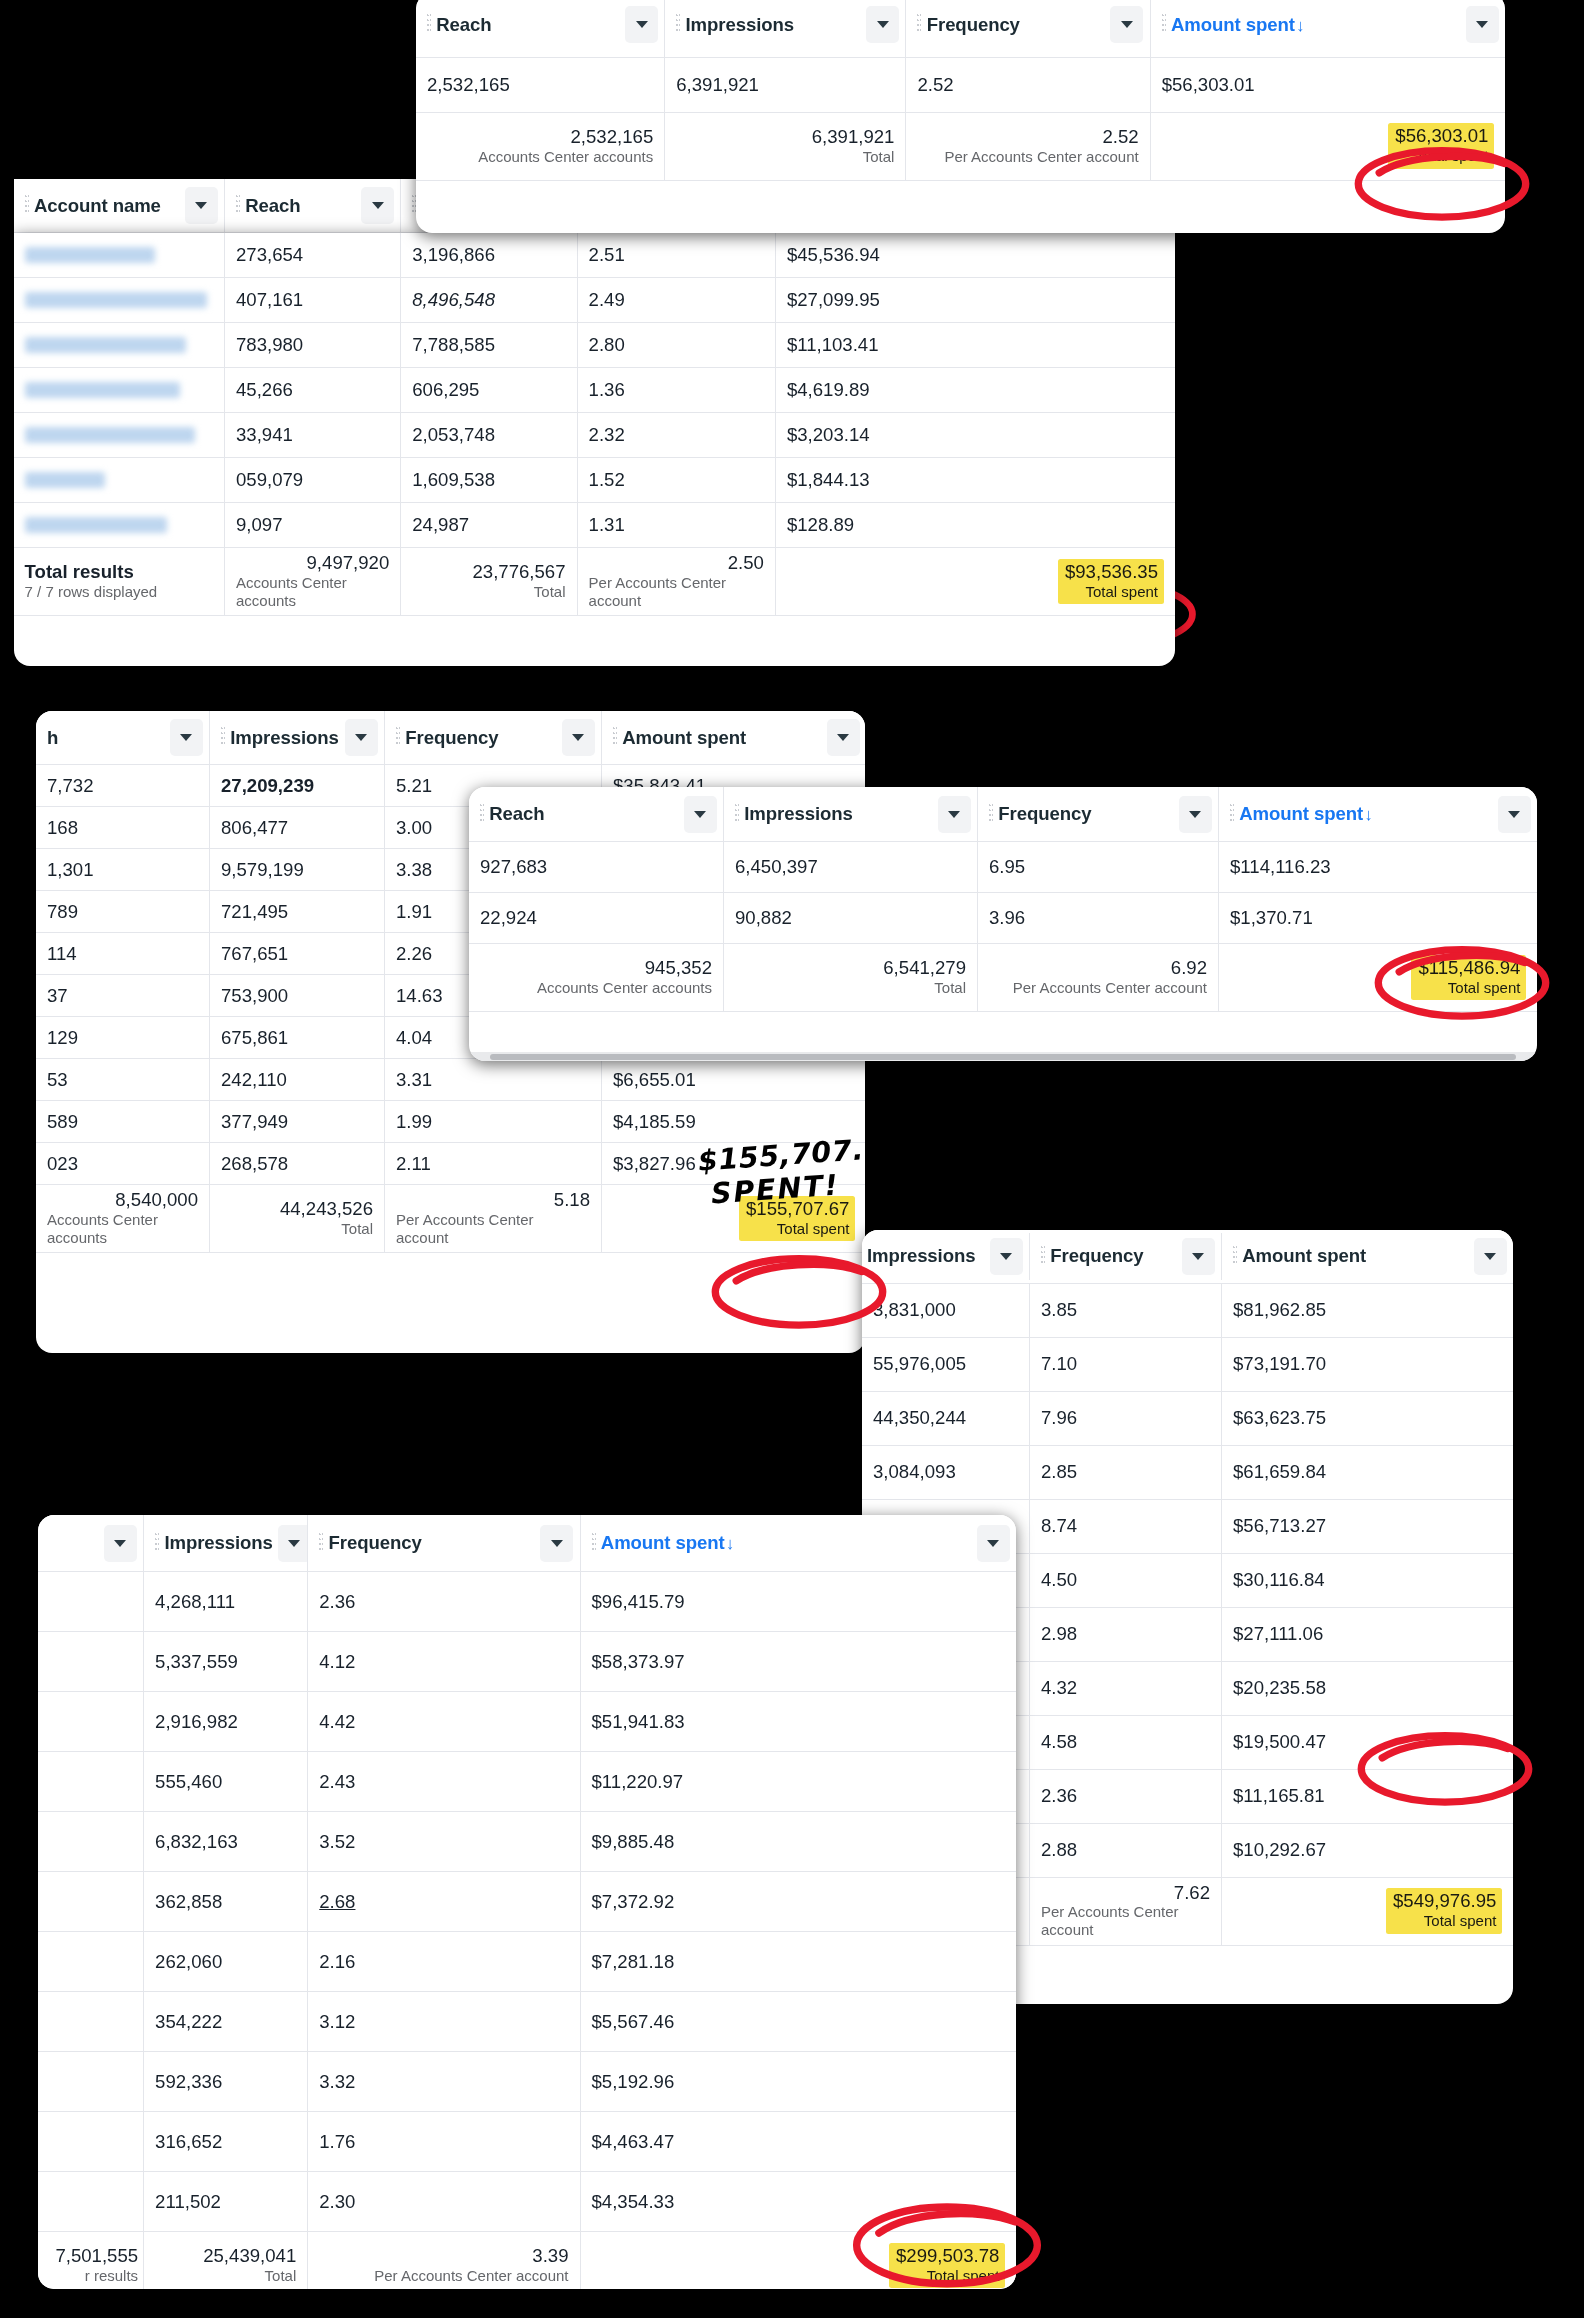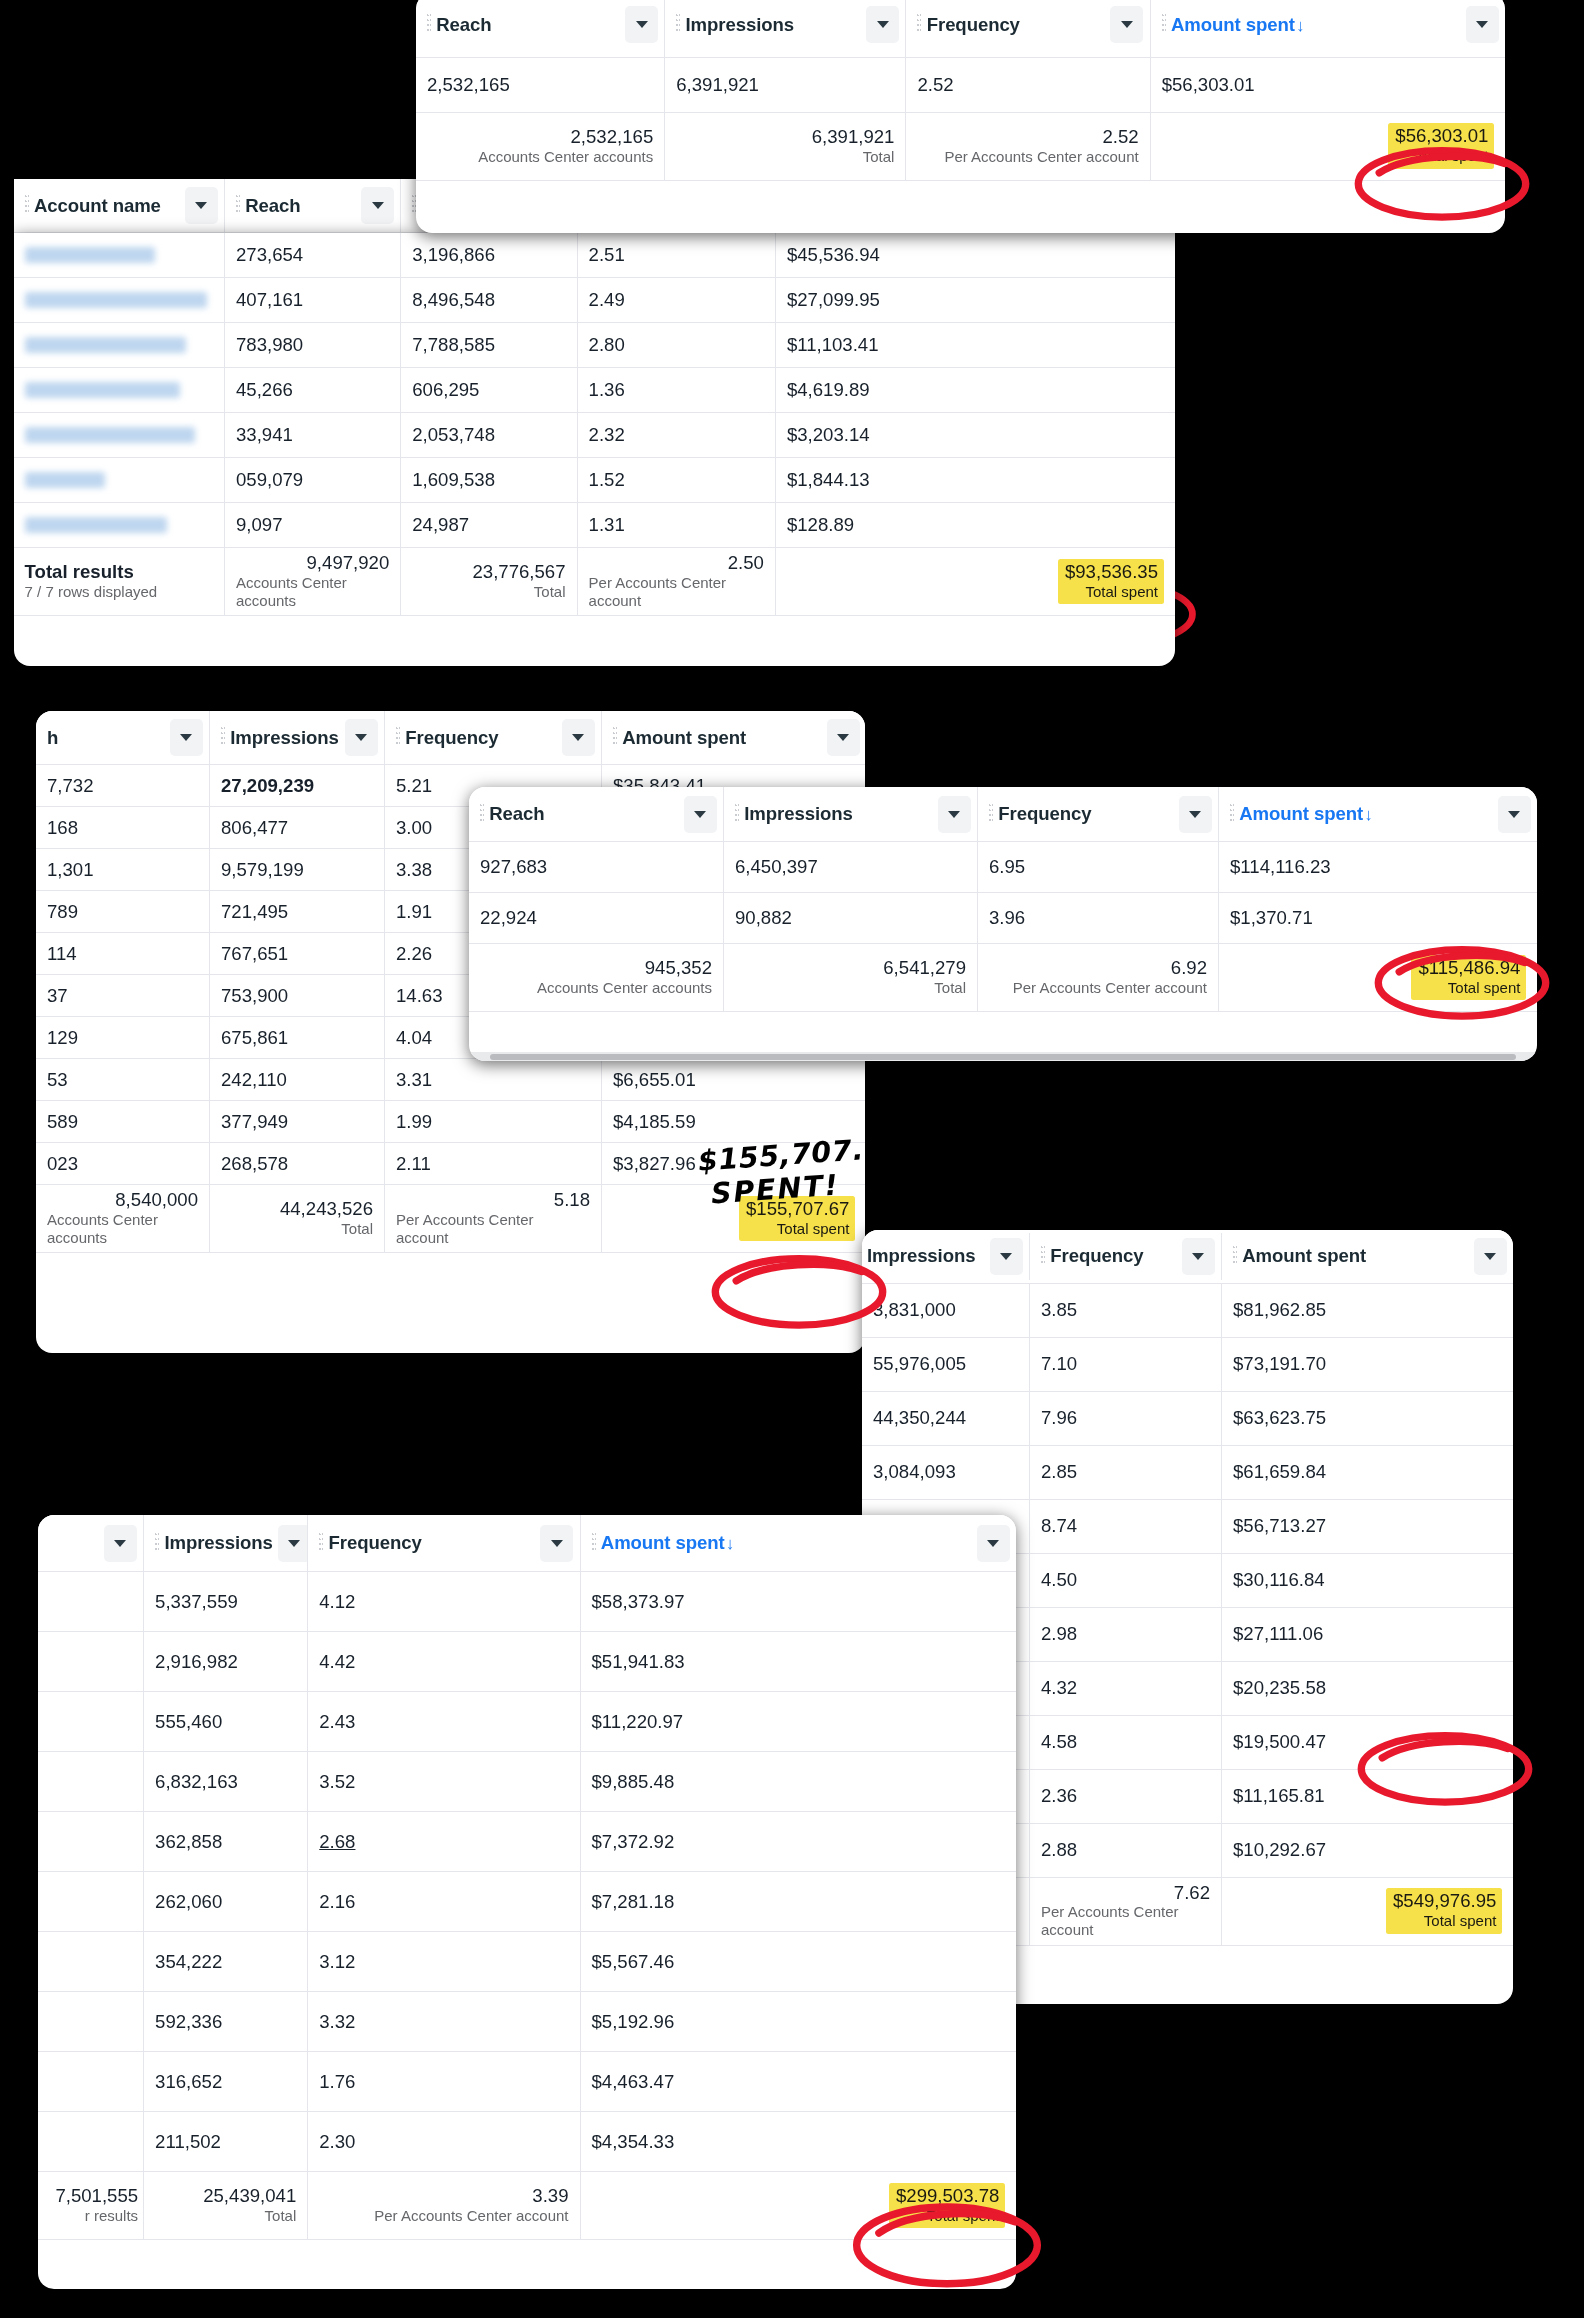"8,496,548" td { font-style: none -> italic }
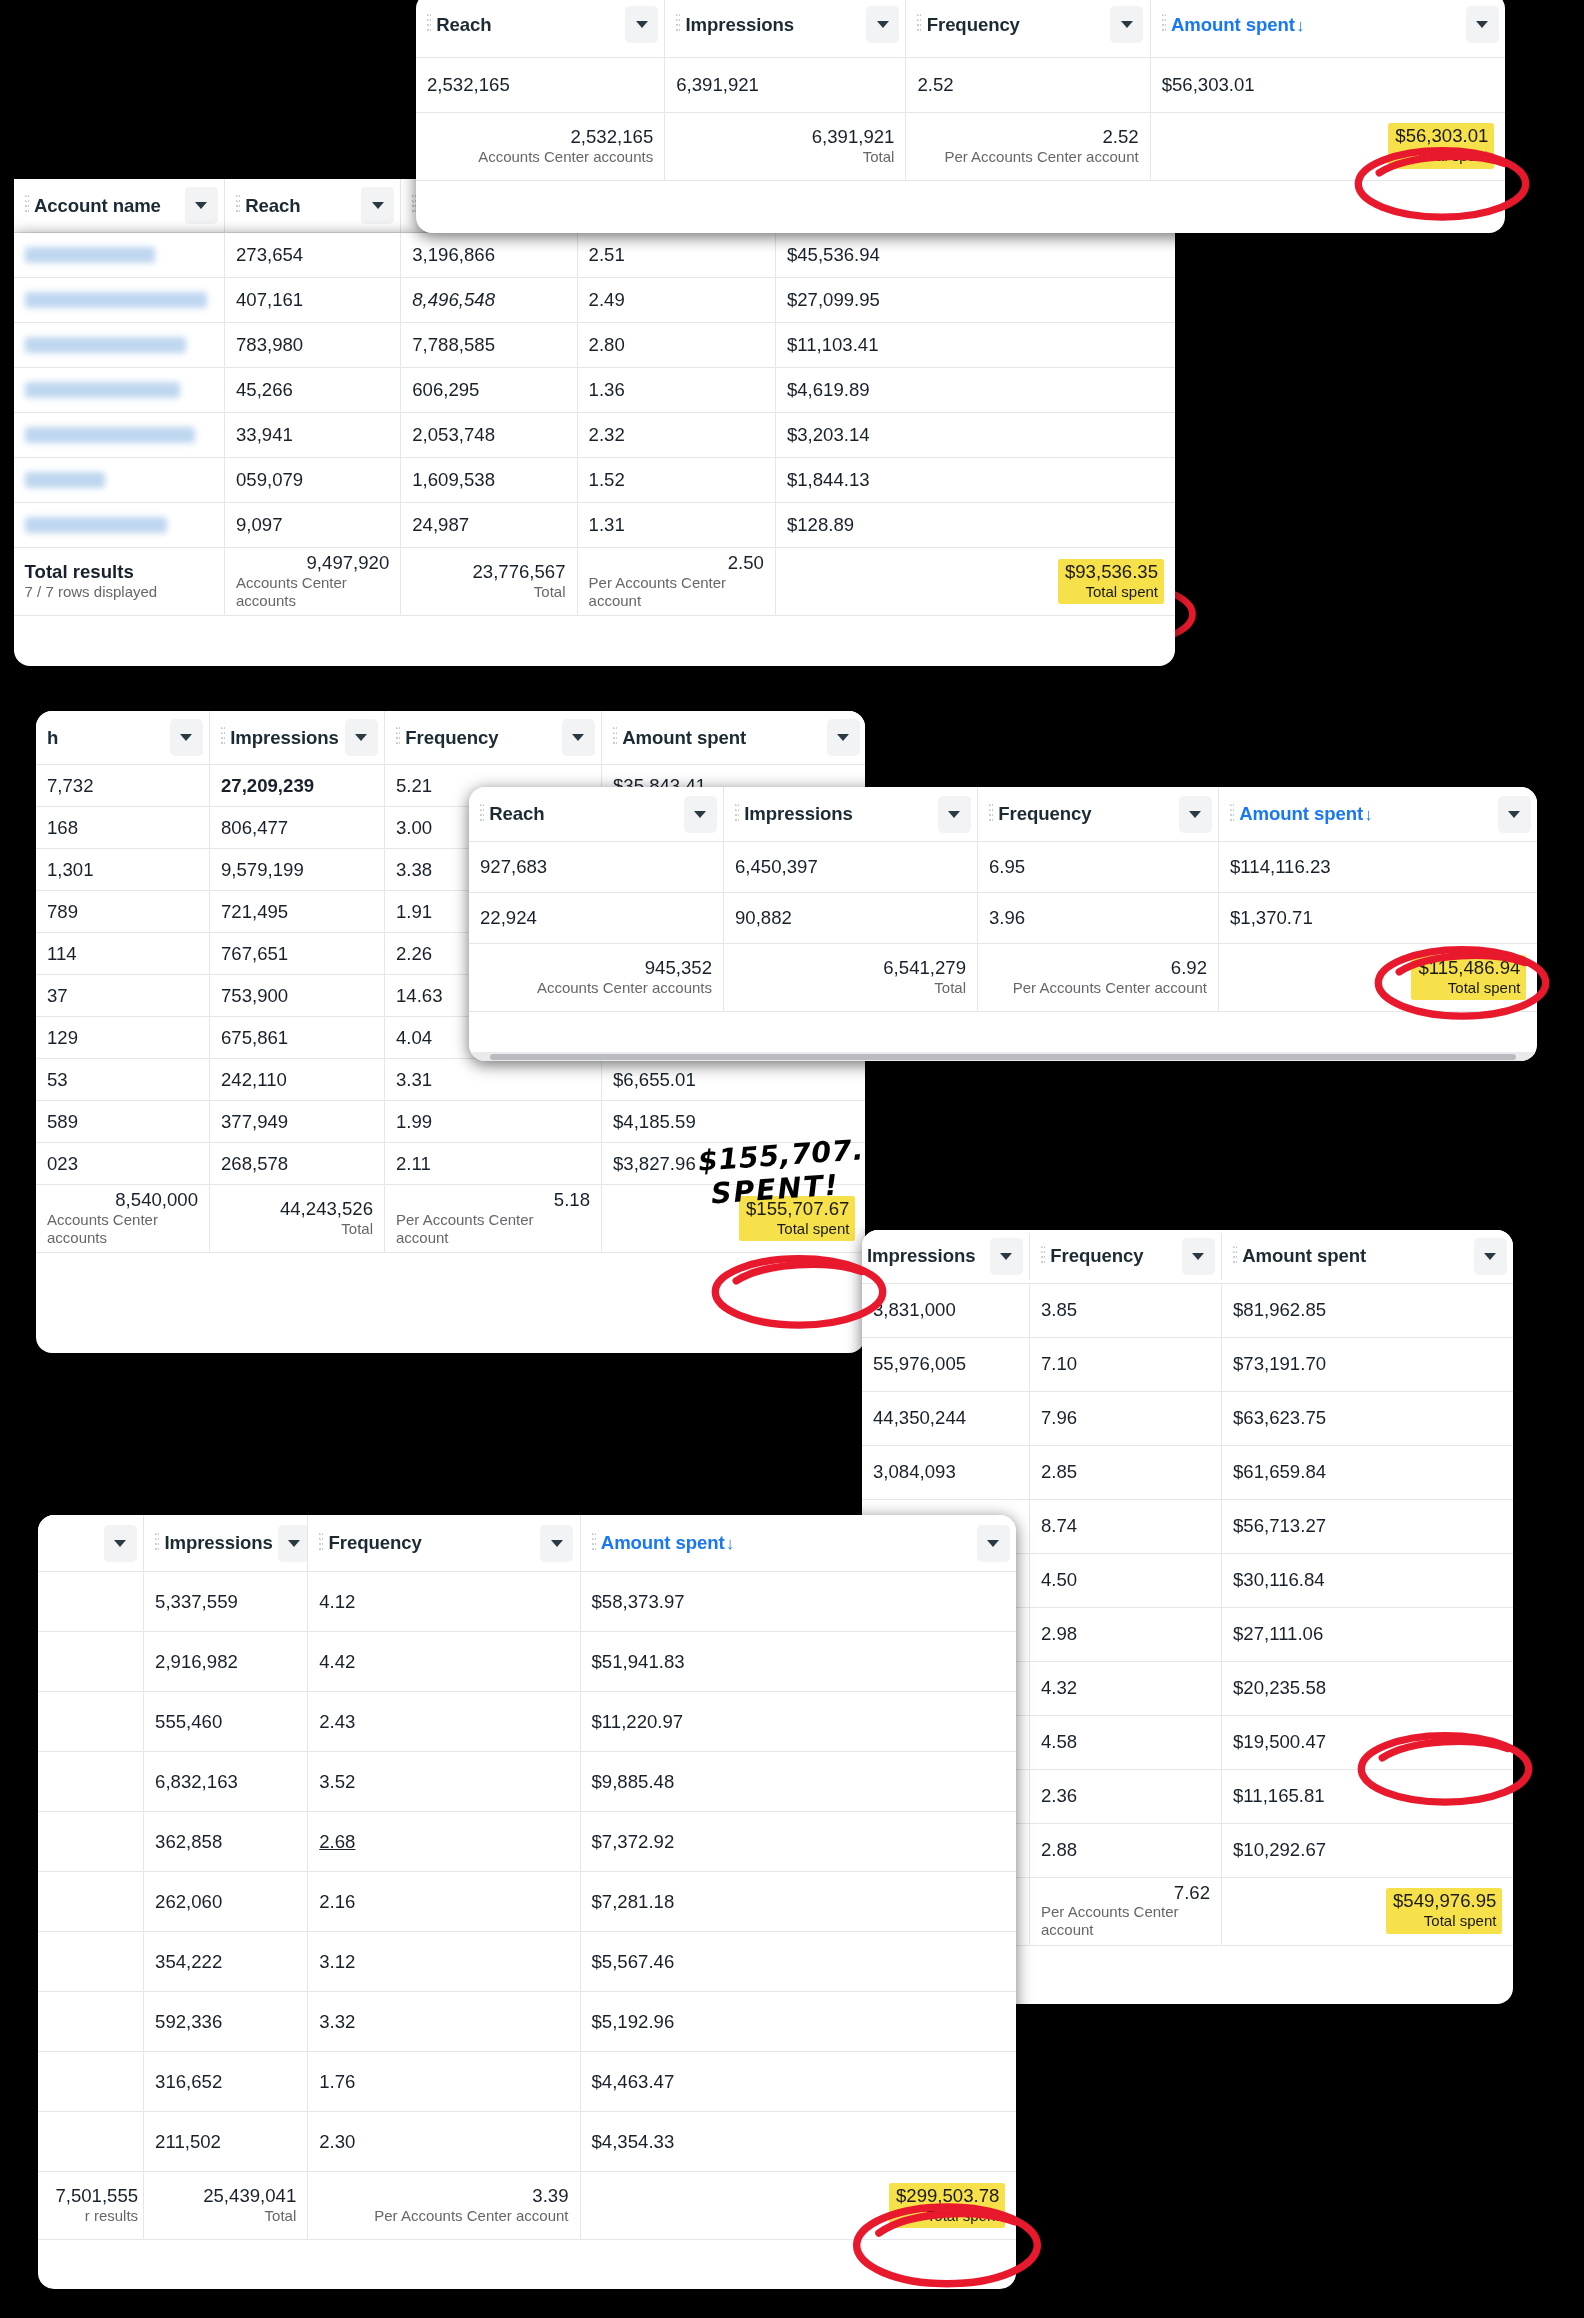"4,268,111" tr.drow { html: none -> <tr> <td> <div></div> </td> <td> <div>4,268,111</div> </td> <td> <div>2.36</div> </td> <td> <div>$96,415.79</div> </td> </tr> }
